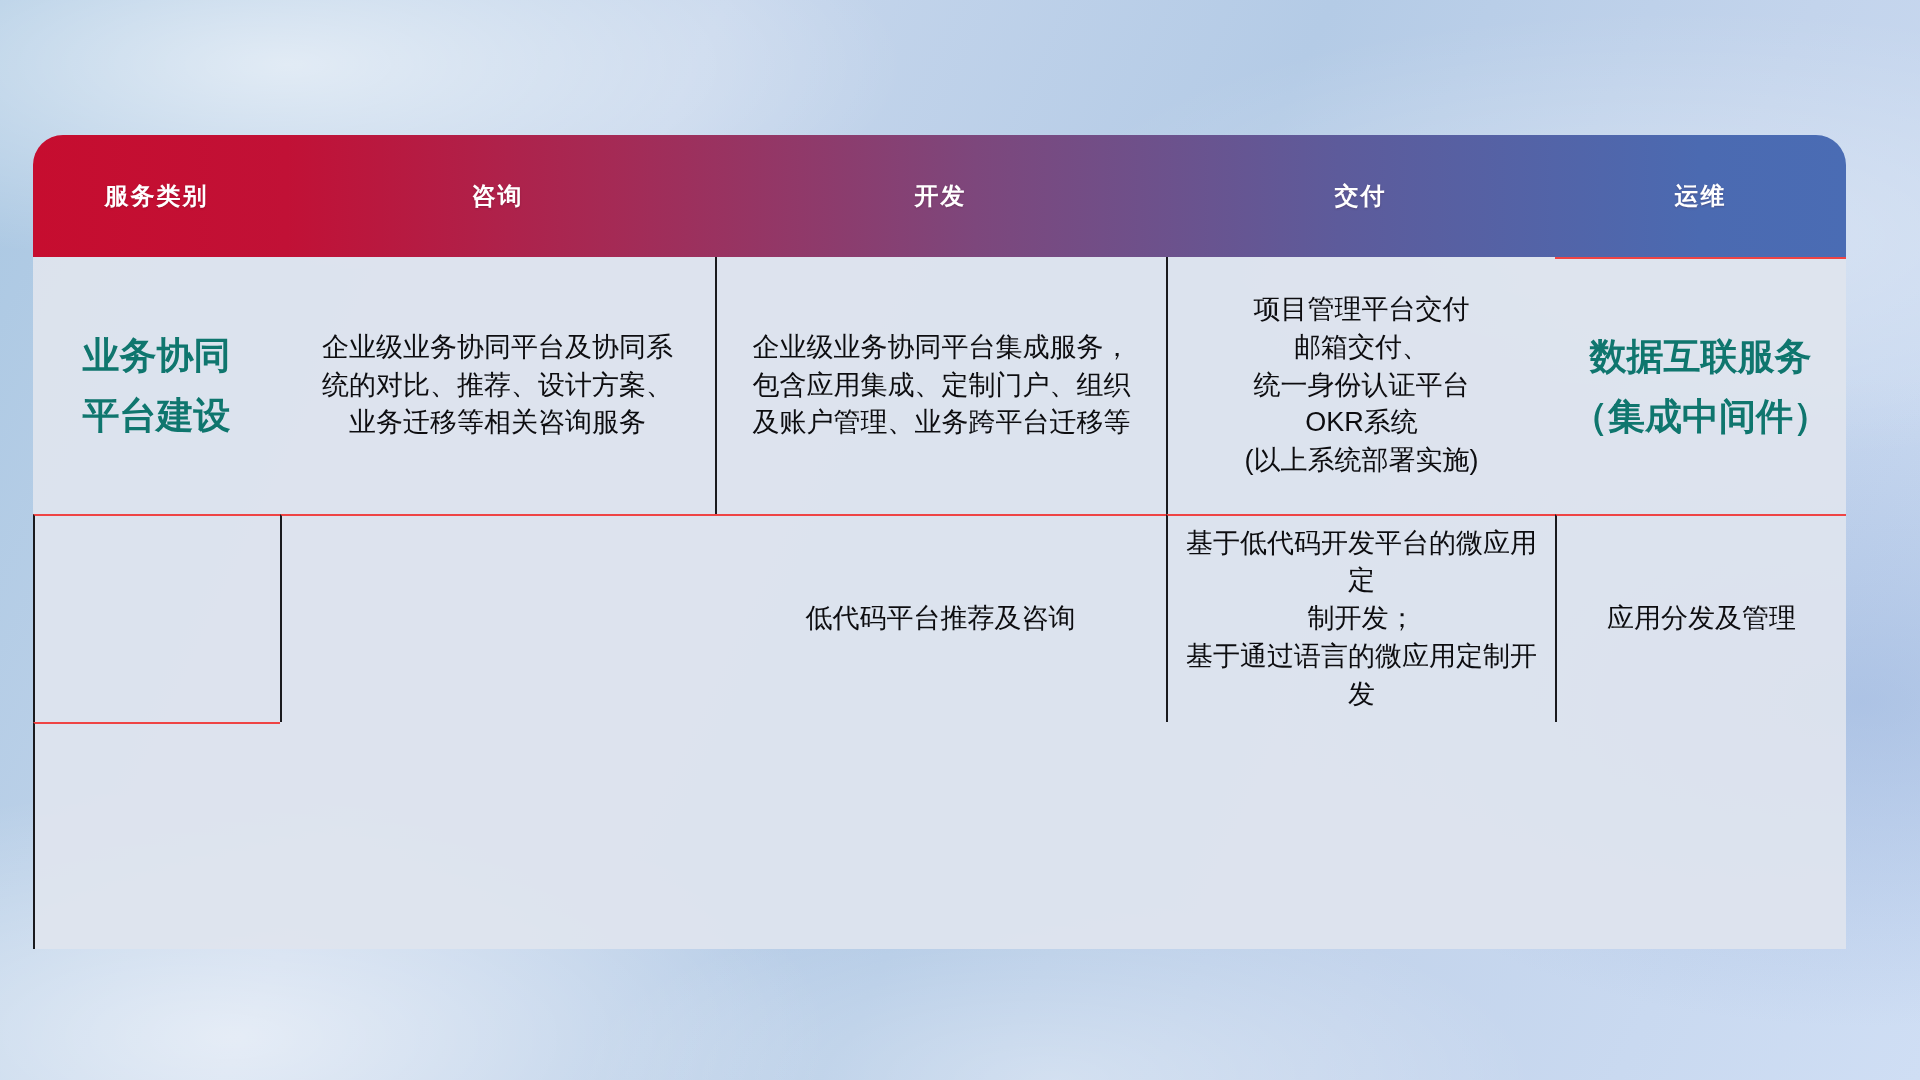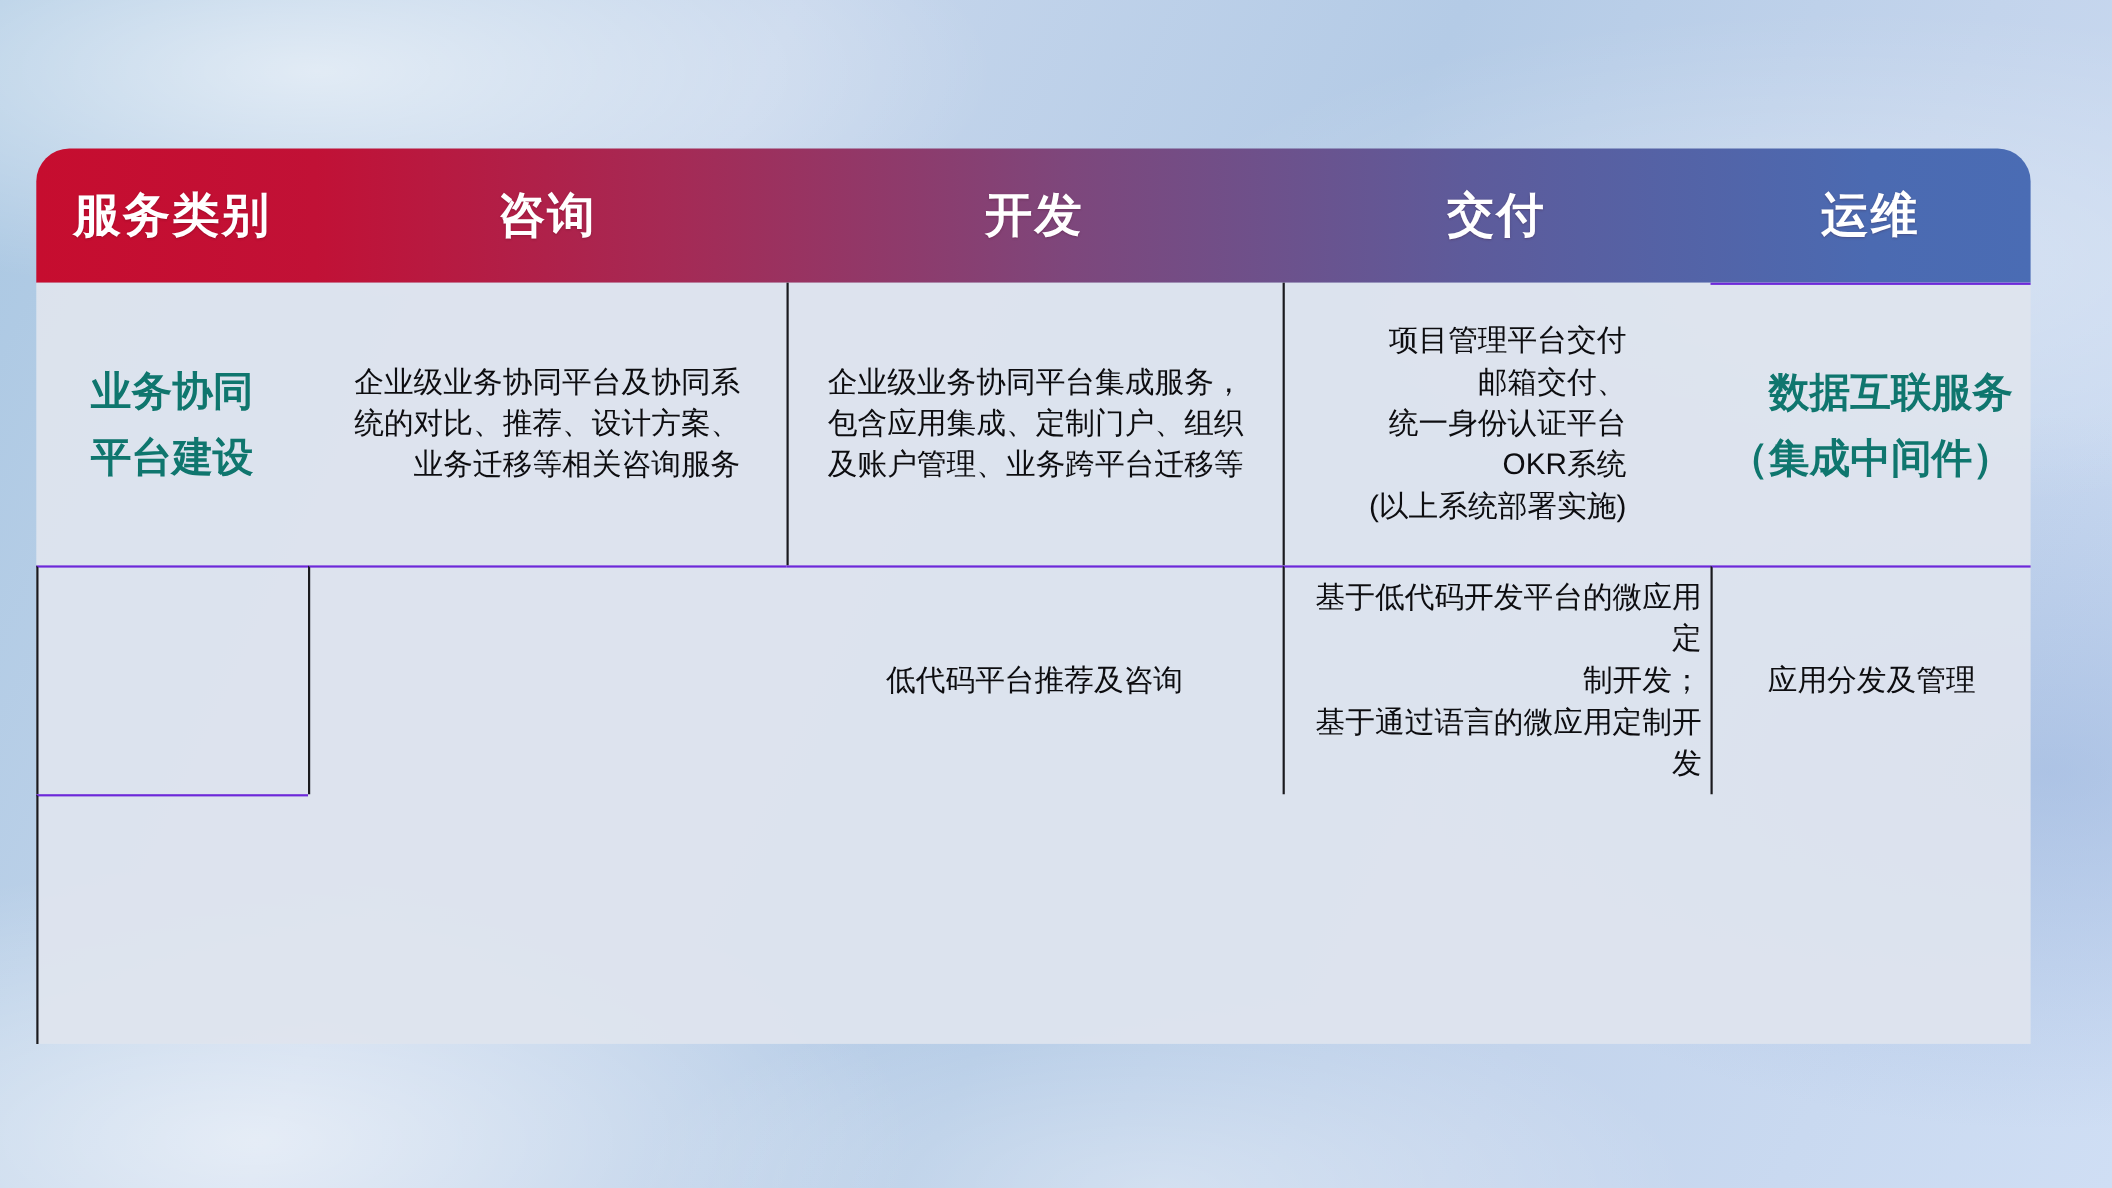"服务类别" .header-row { font-size: 43px -> 24px }
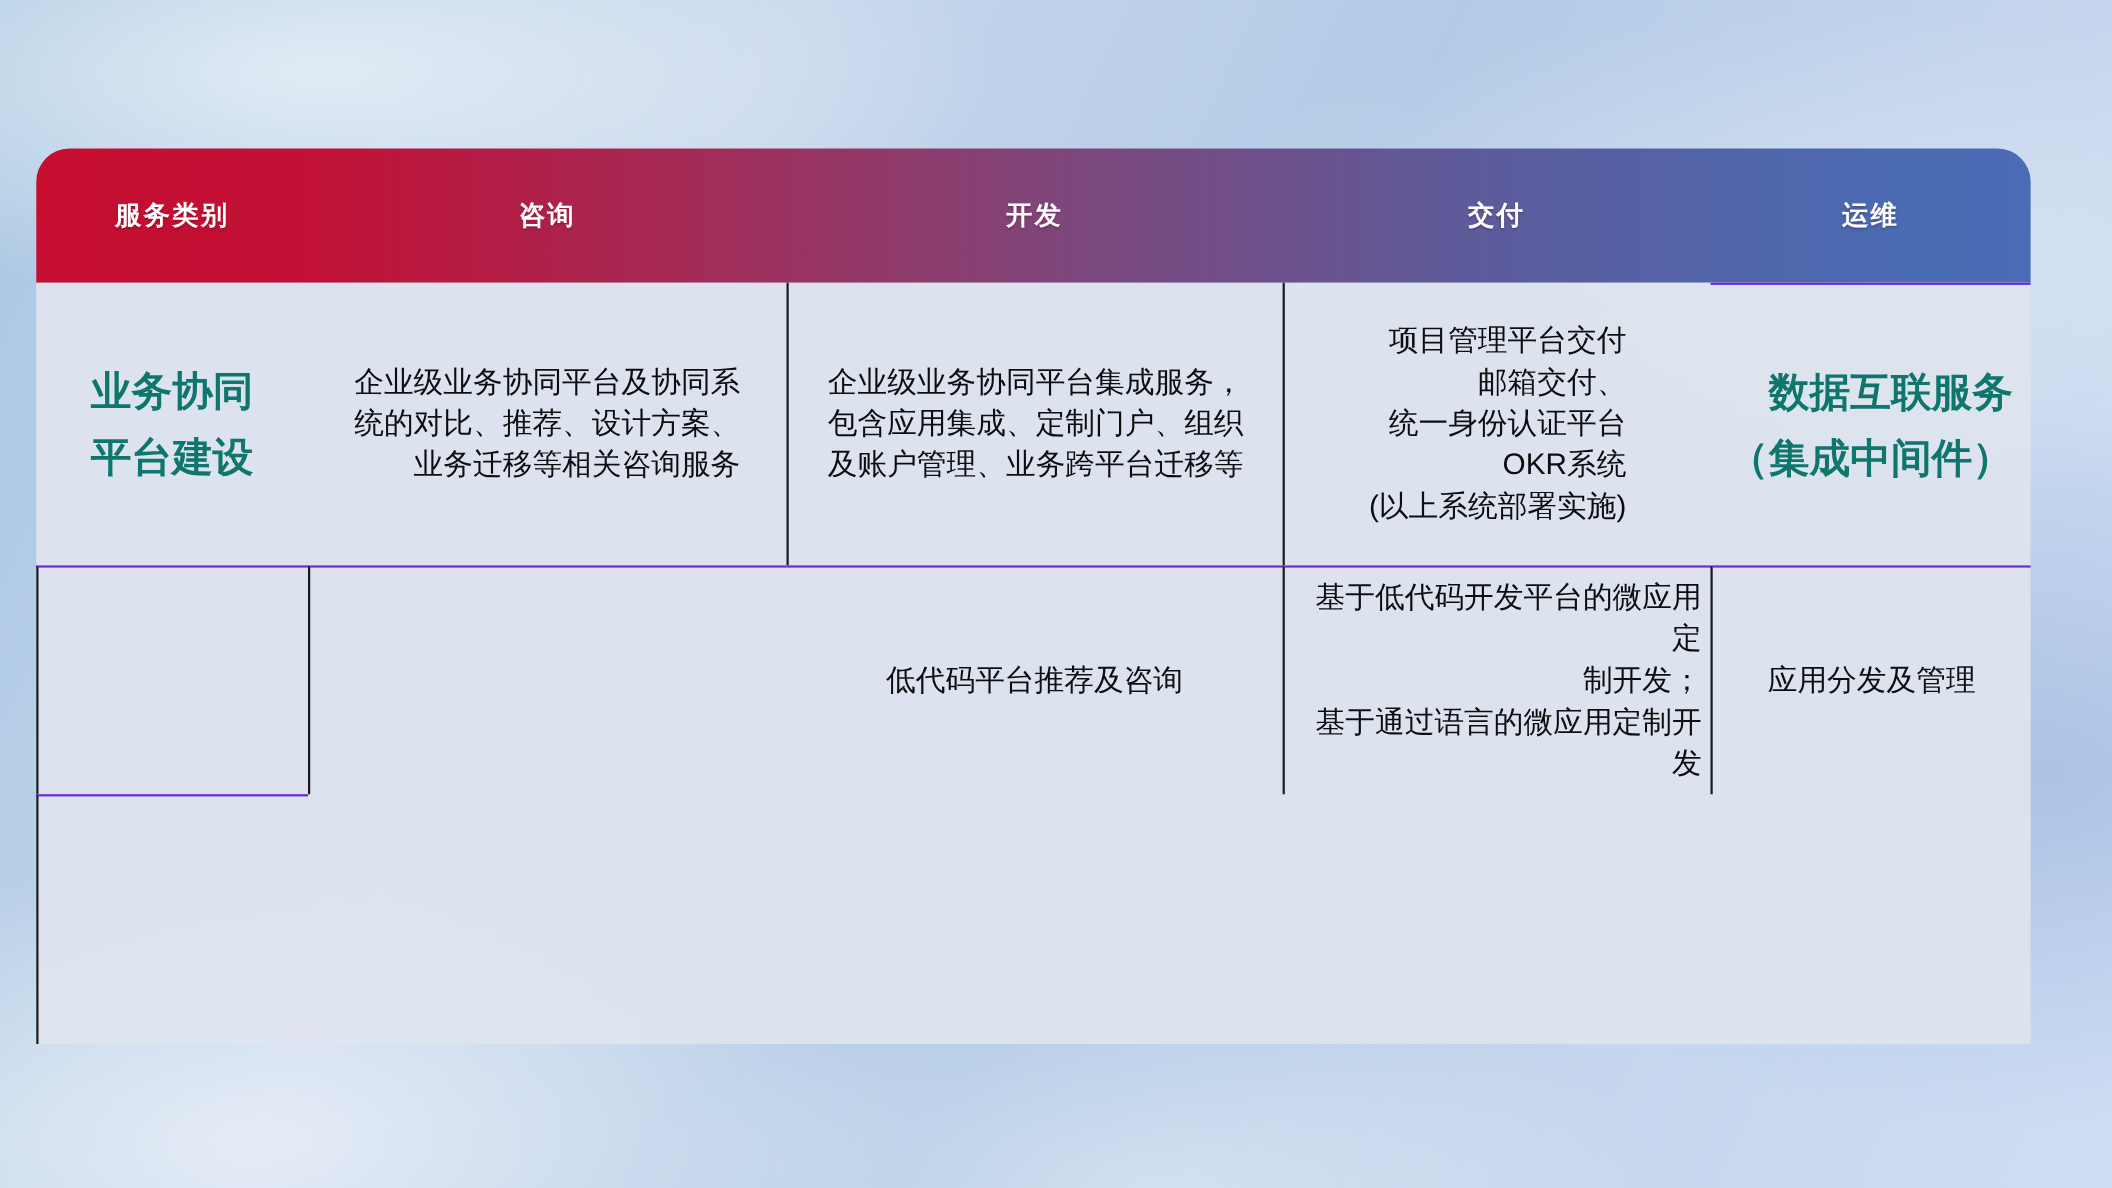"项目管理平台交付" .cell { text-align: right -> center }
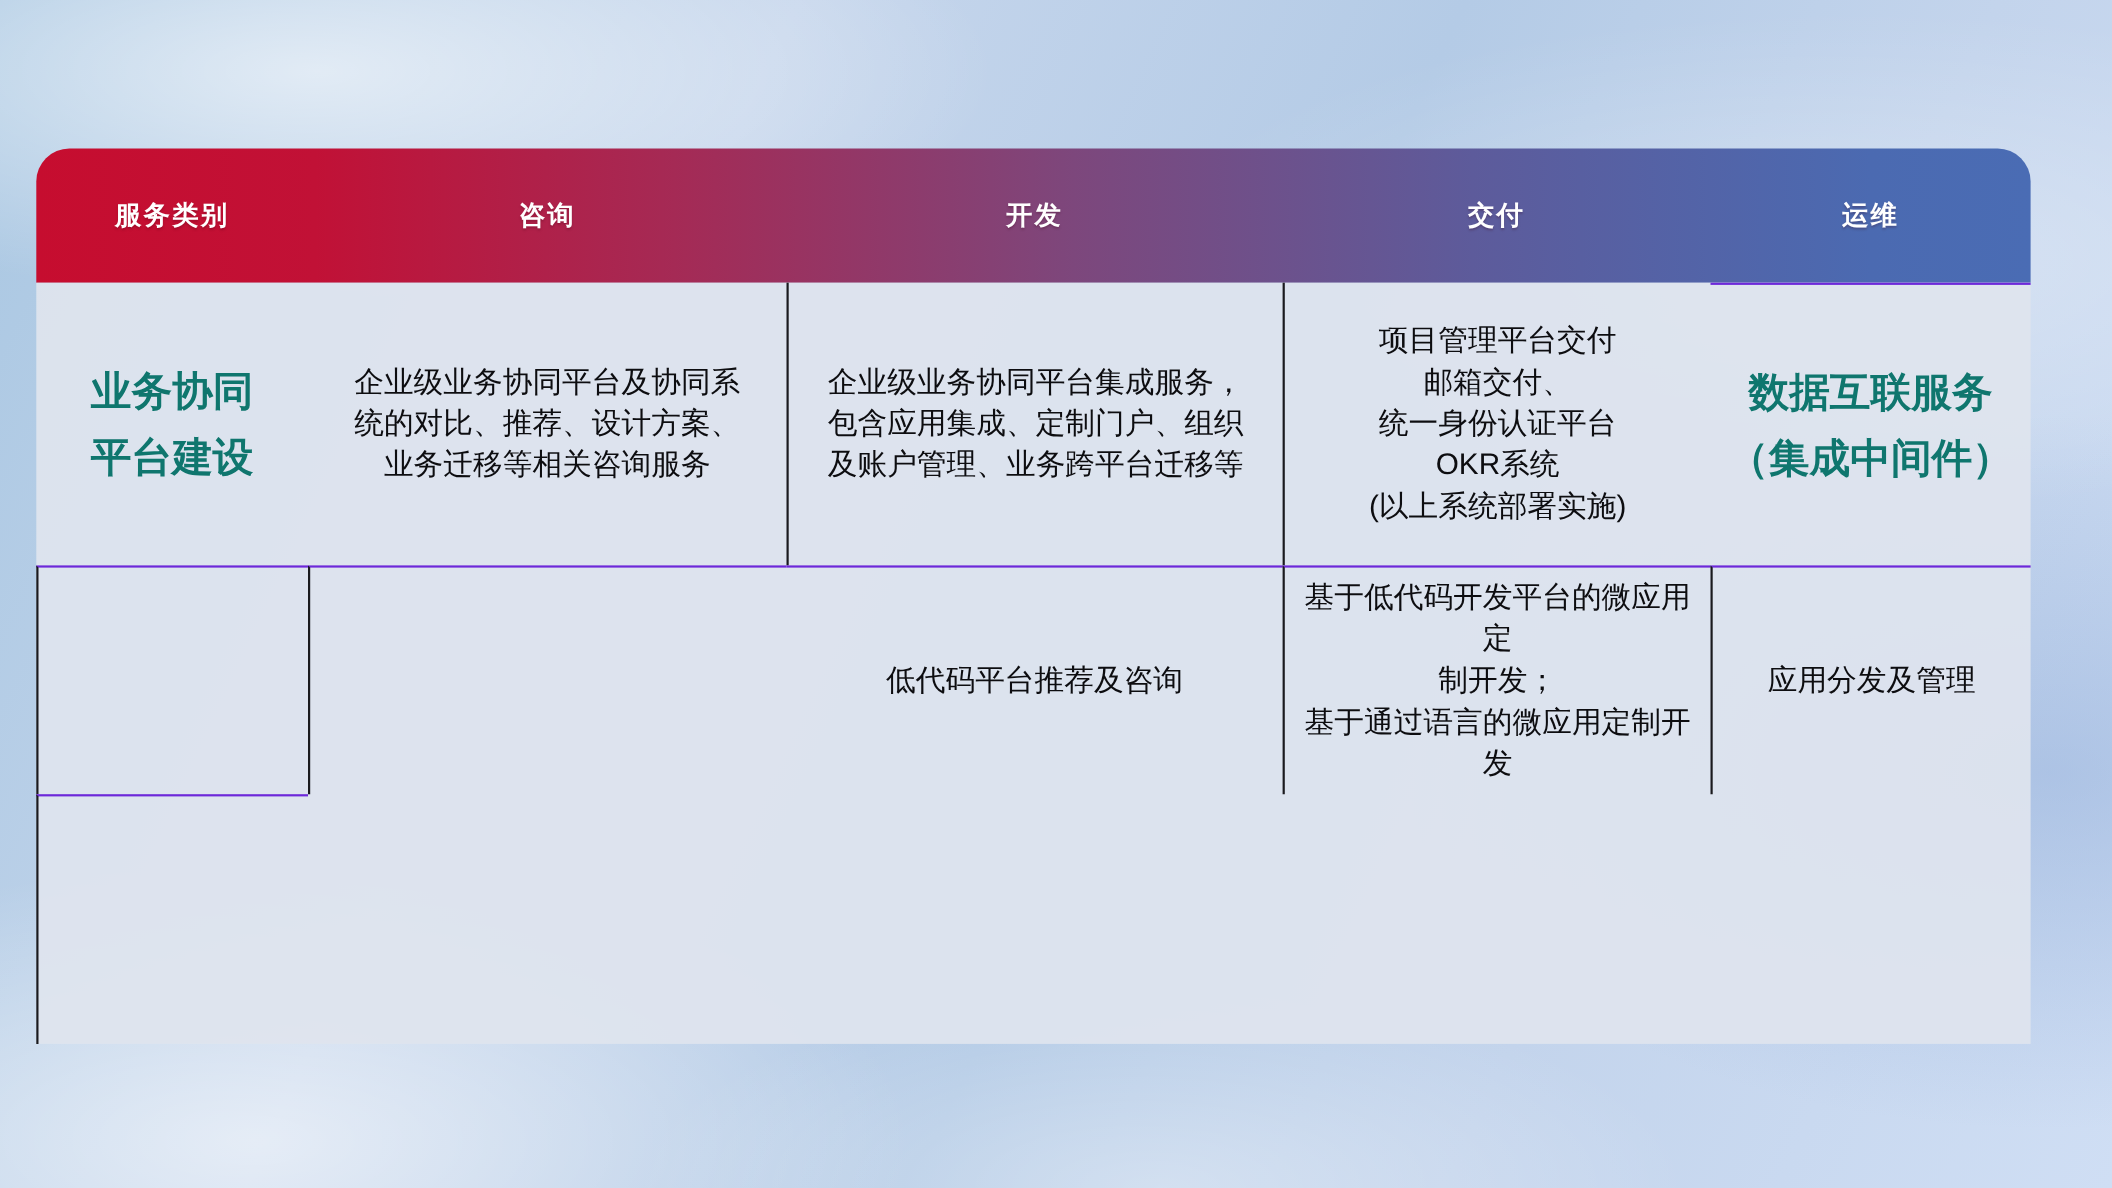"数据互联服务" .cell.h-divider { border-top: 2px solid #6d28d9 -> 2px solid #ef4444 }
